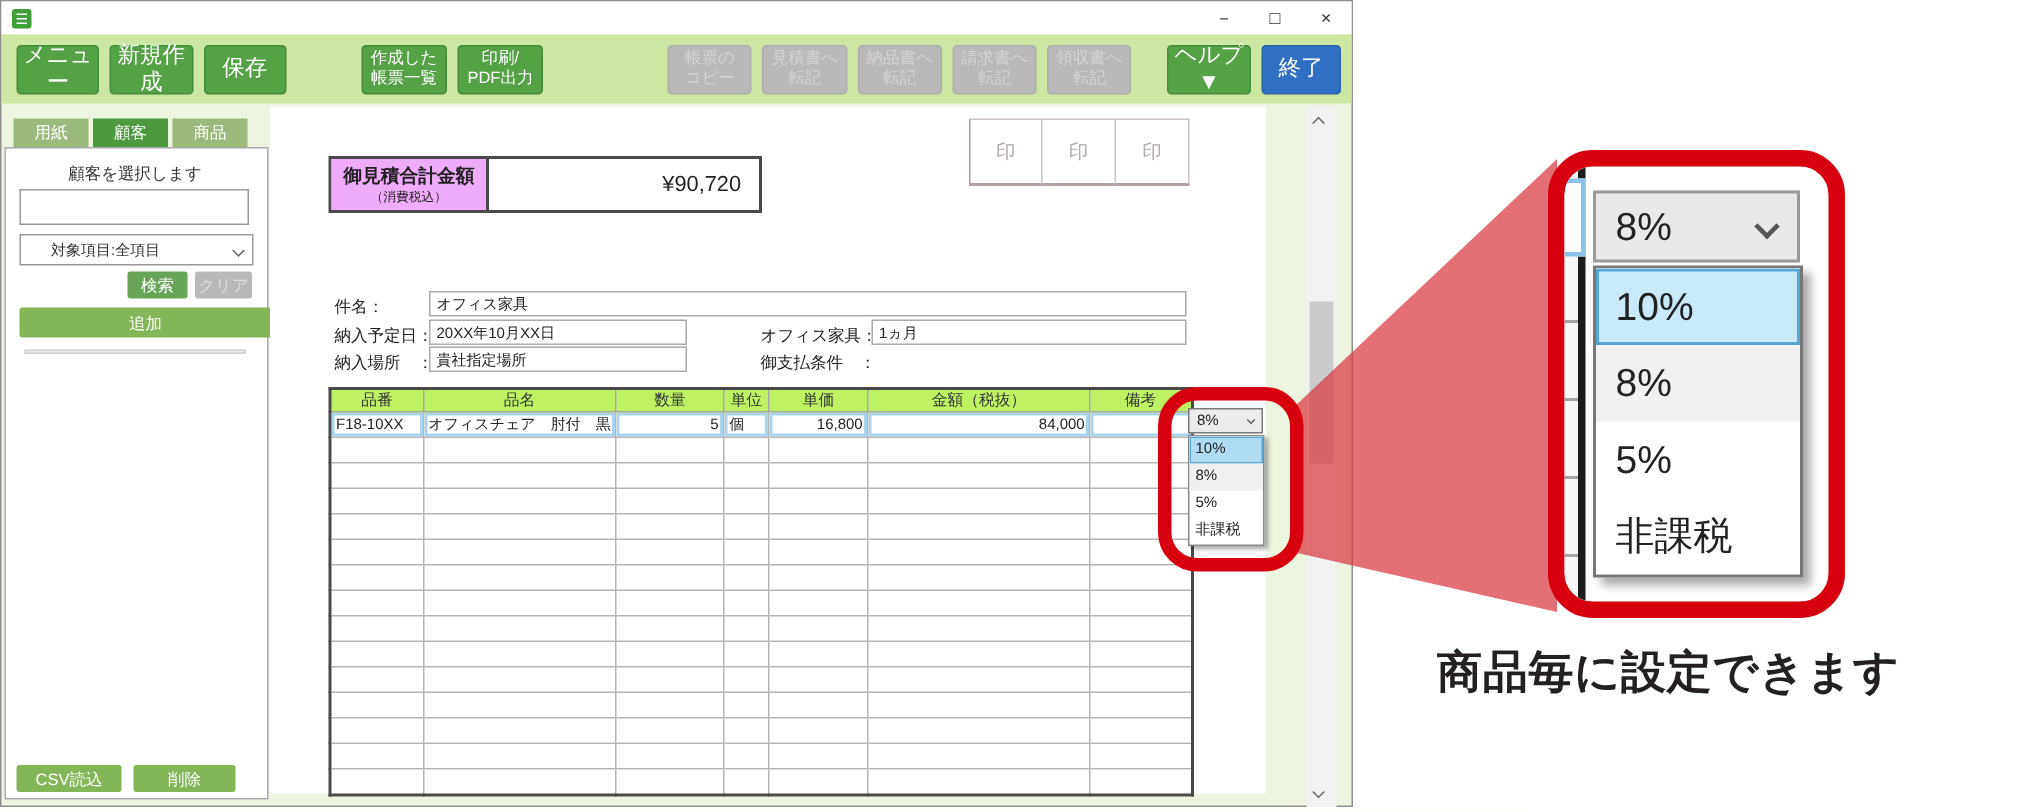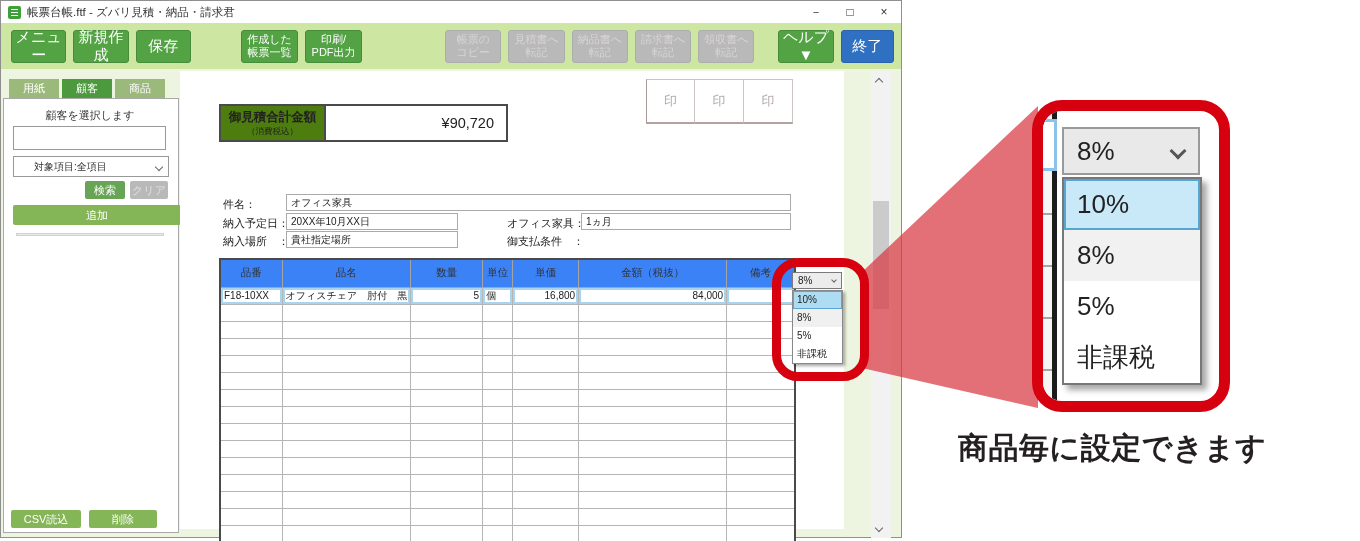"帳票台帳.ftf - ズバリ見積・納品・請求君" div.title-text { html: <div>帳票台帳.ftf - ズバリ見積・納品・請求君</div> -> none }
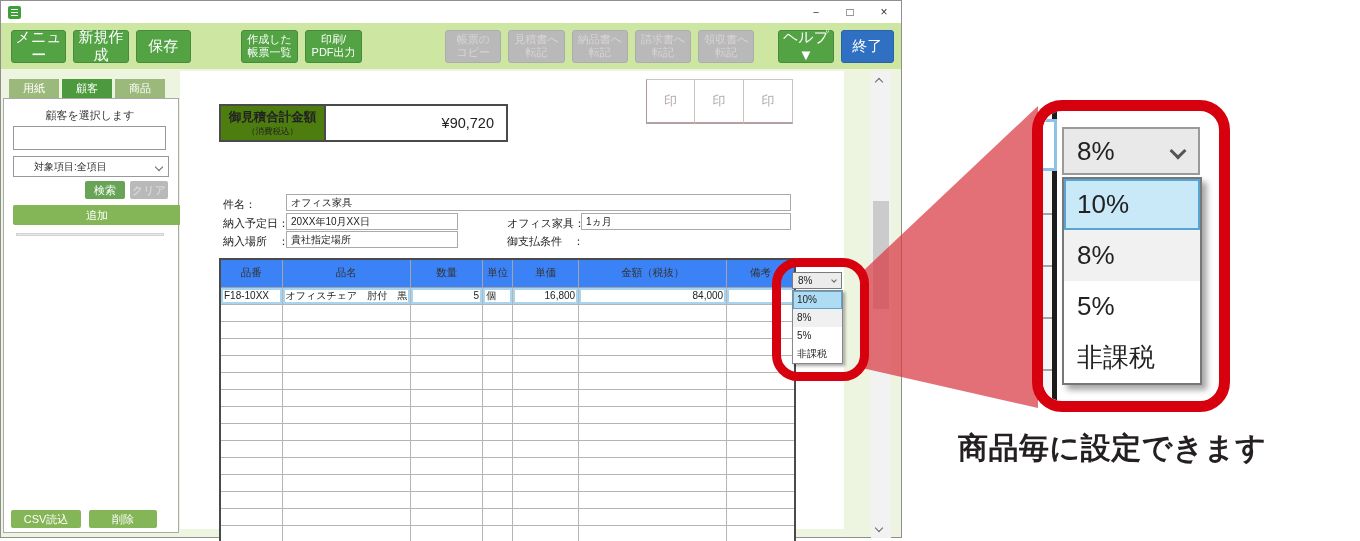"御見積合計金額" .total-label { background: #4d7c0f -> #f0abfc }
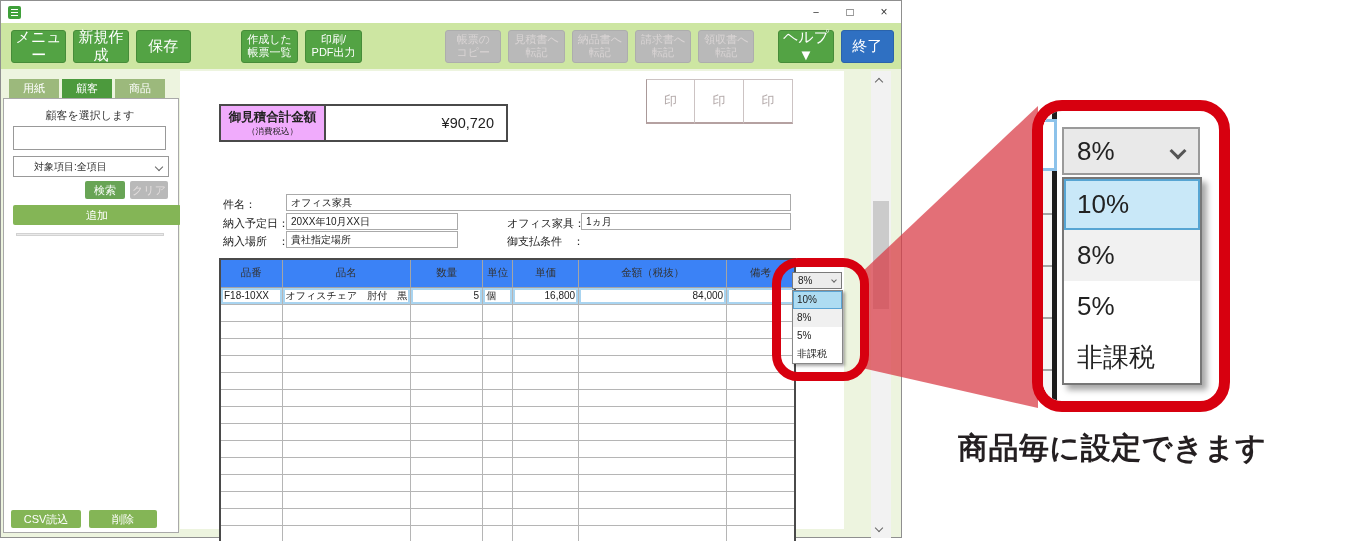"品番" table.items th { background: #3b82f6 -> #bef264; height: 28px -> 15px }
